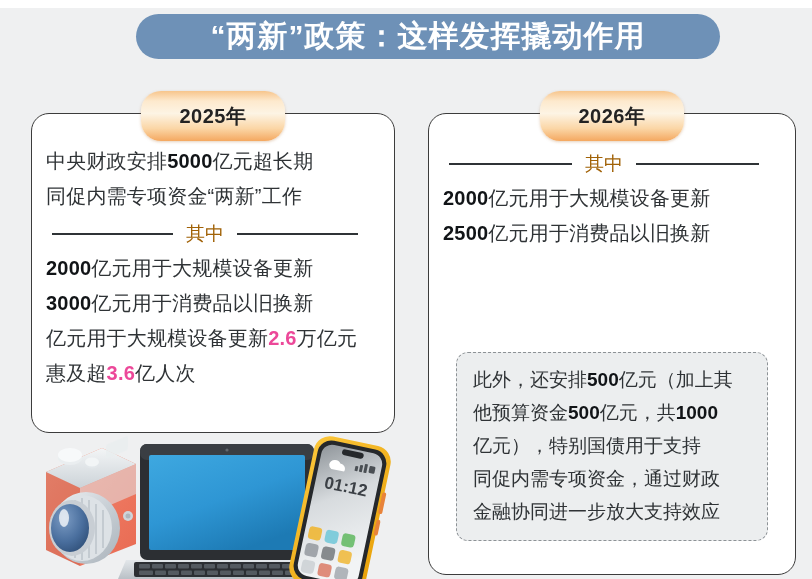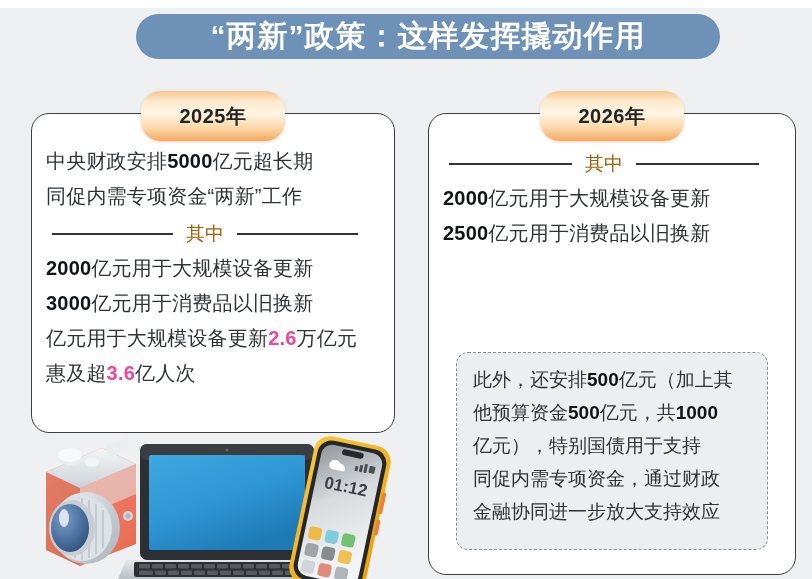"此外，还安排500亿元（加上其" .note-box { padding: 10px 16px 21px 16px -> 10px 16px 12px 16px }
